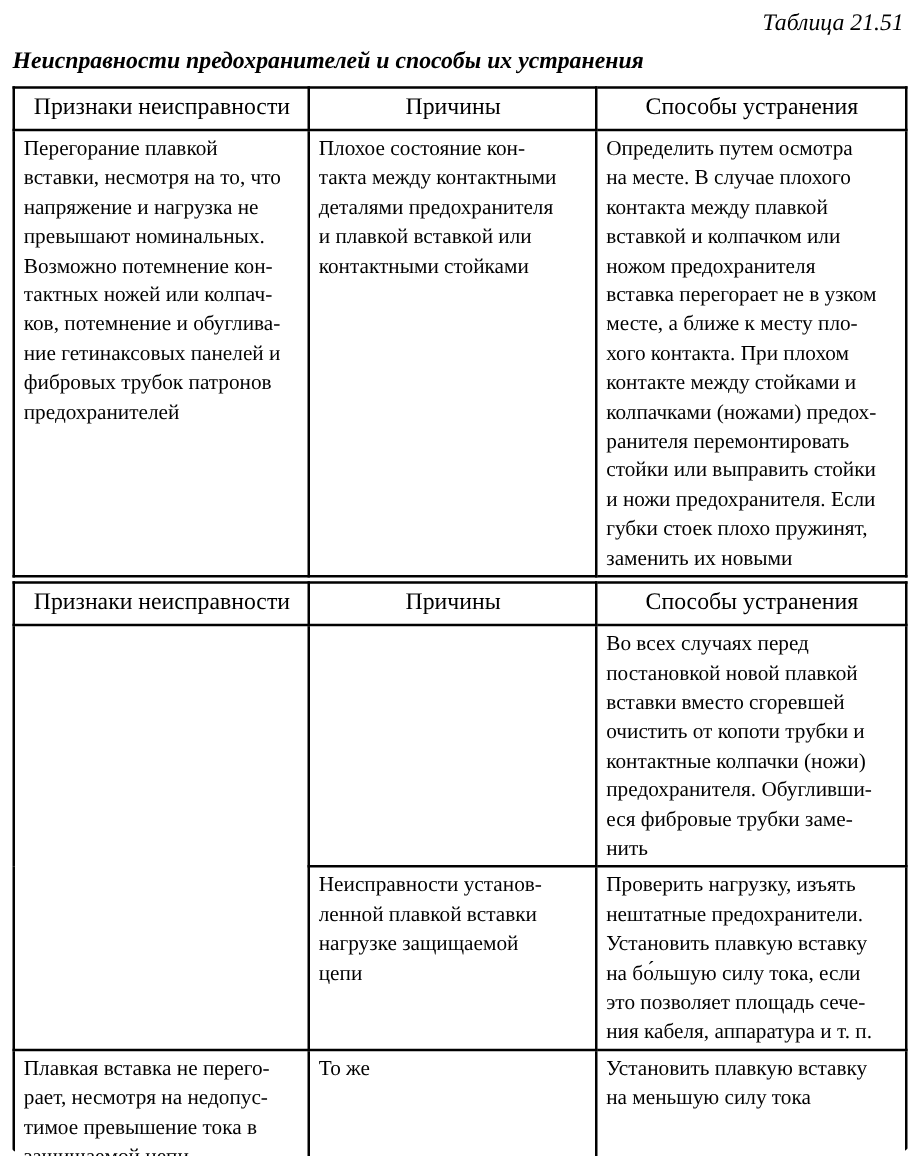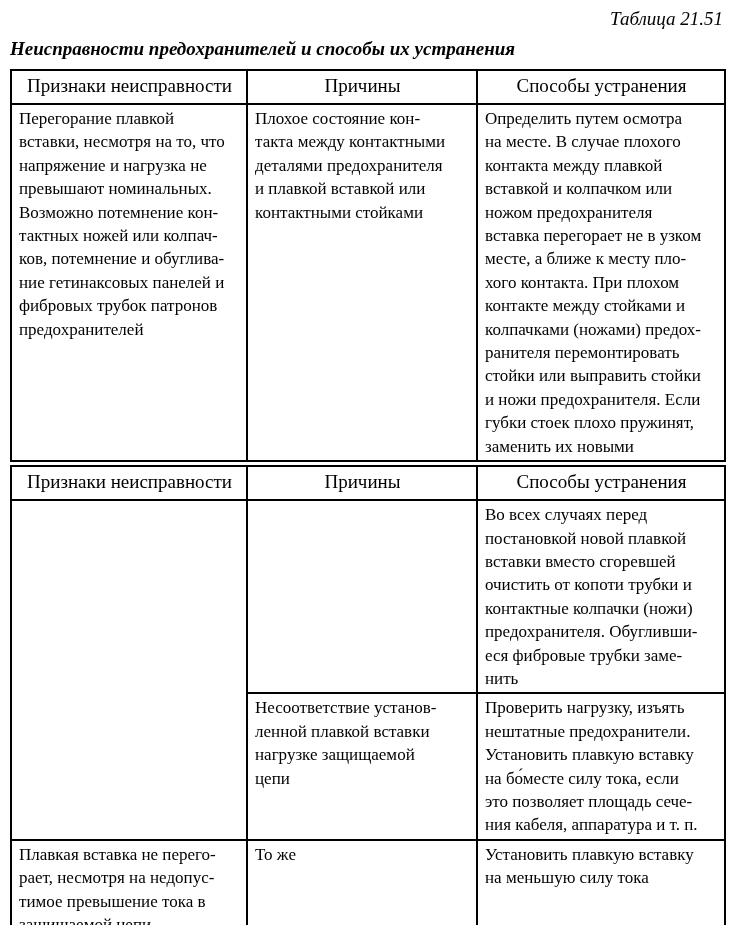"Таблица 21.51" .page { border-radius: none -> 25px }
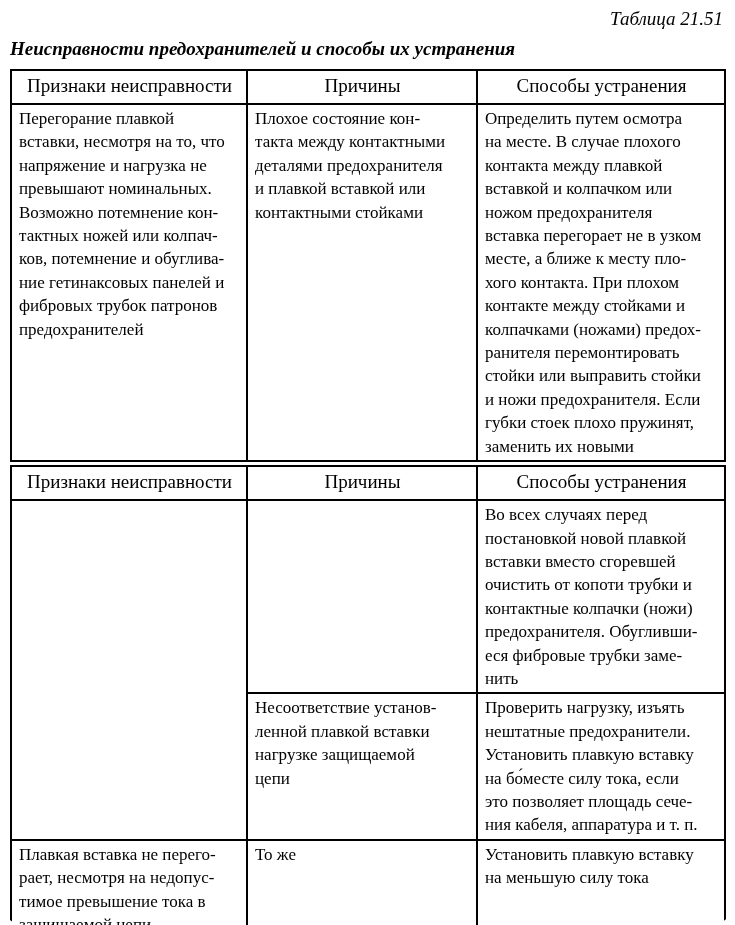"Несоответствие установ-" td.h-row3 { text: Несоответствие -> Неисправности }
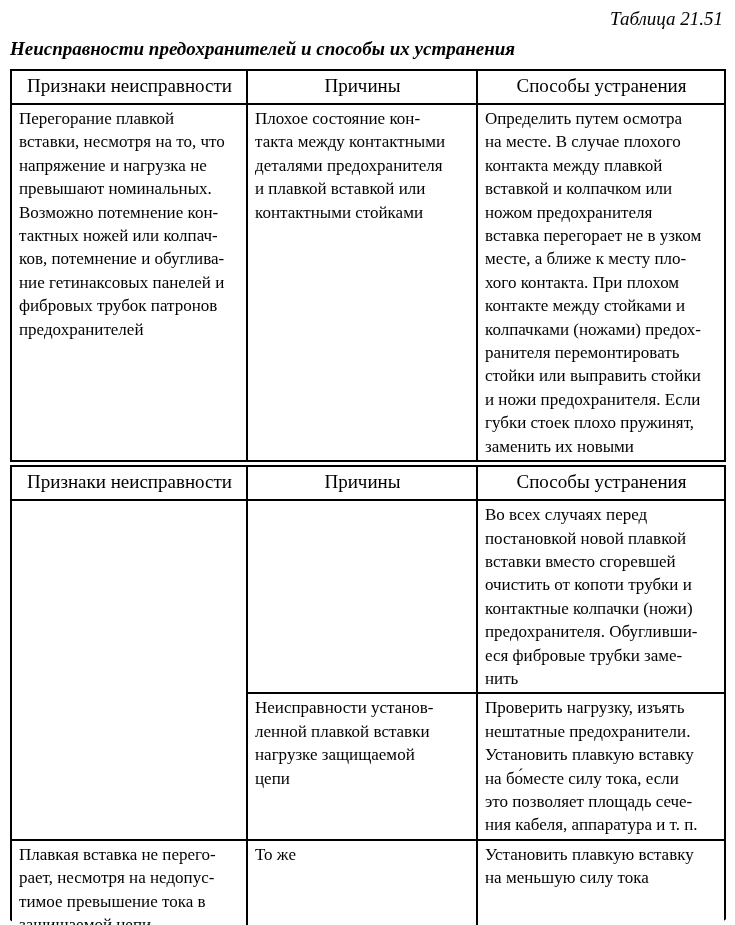"Проверить нагрузку, изъять" td.h-row3 { text: бо́месте -> бо́льшую }
